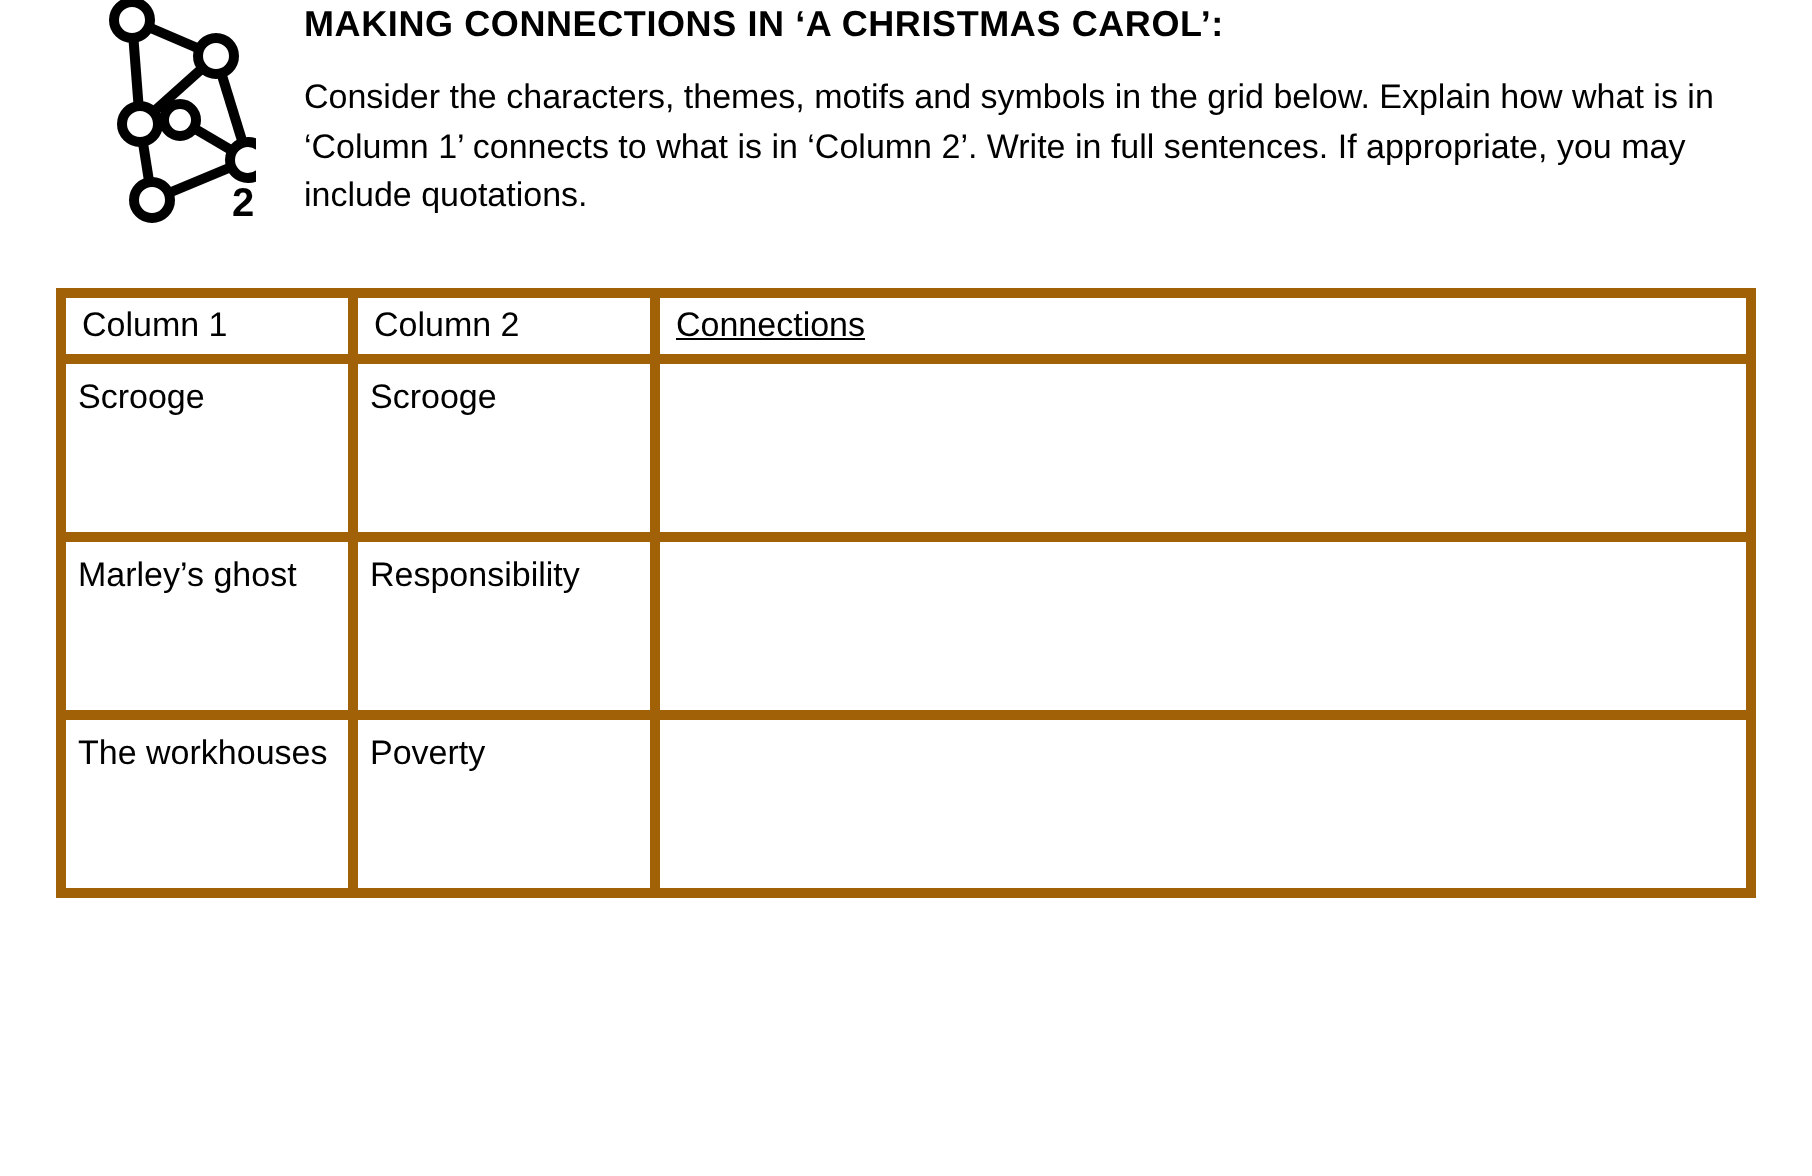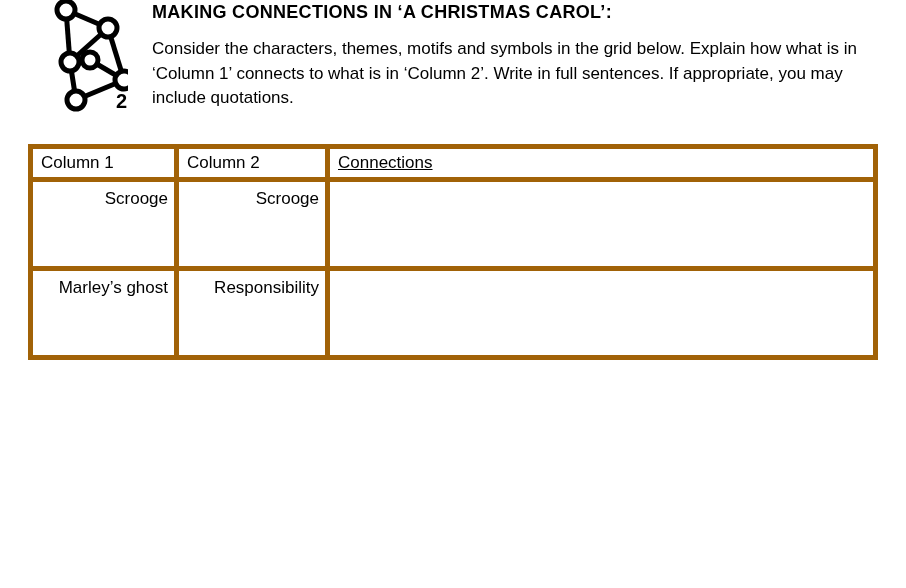"Scrooge" table.grid td.col1, table.grid td.col2 { text-align: right -> left }
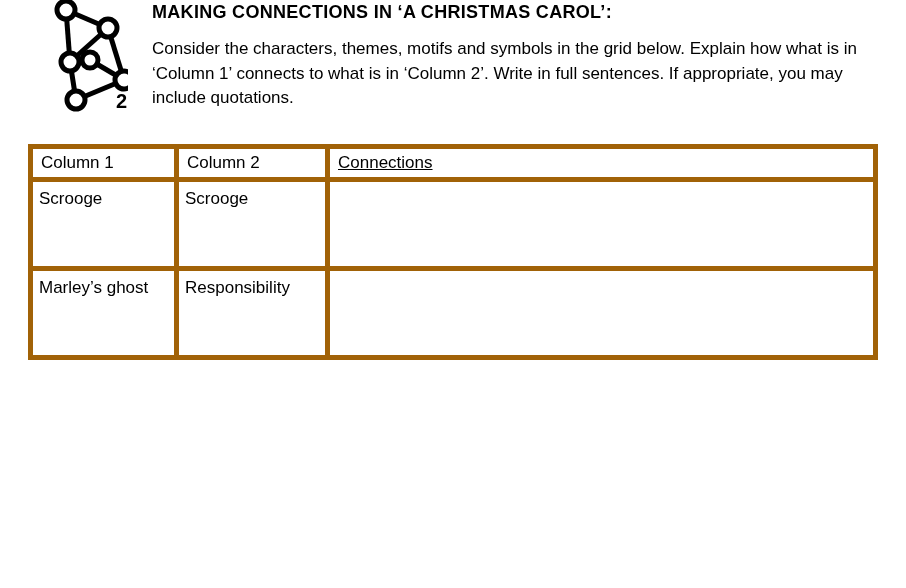"The workhouses" tr { html: none -> <tr> <td> <div>The workhouses</div> </td> <td> <div>Poverty</div> </td> <td> <div></div> </td> </tr> }
